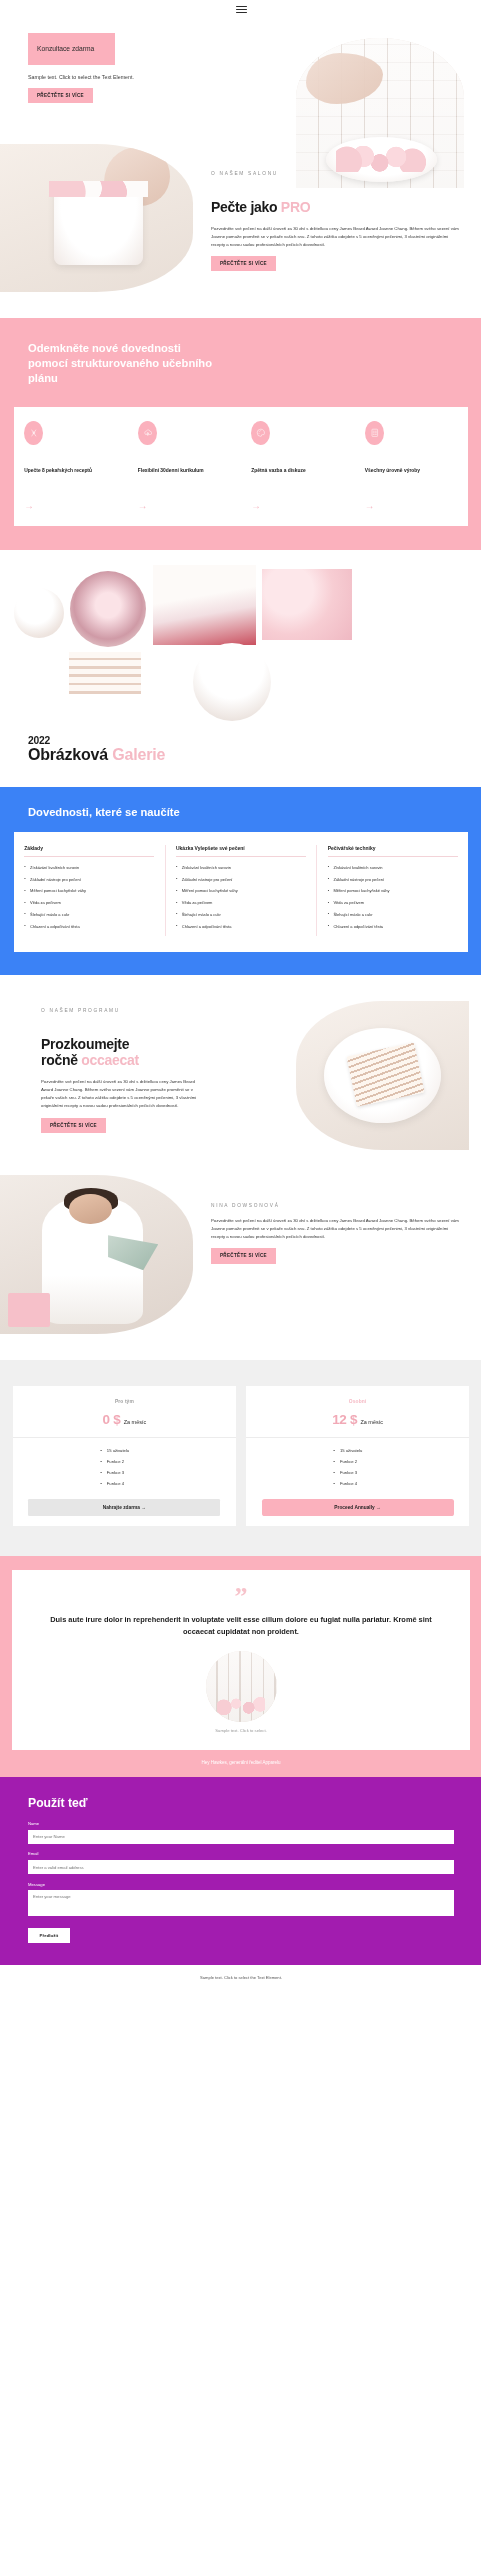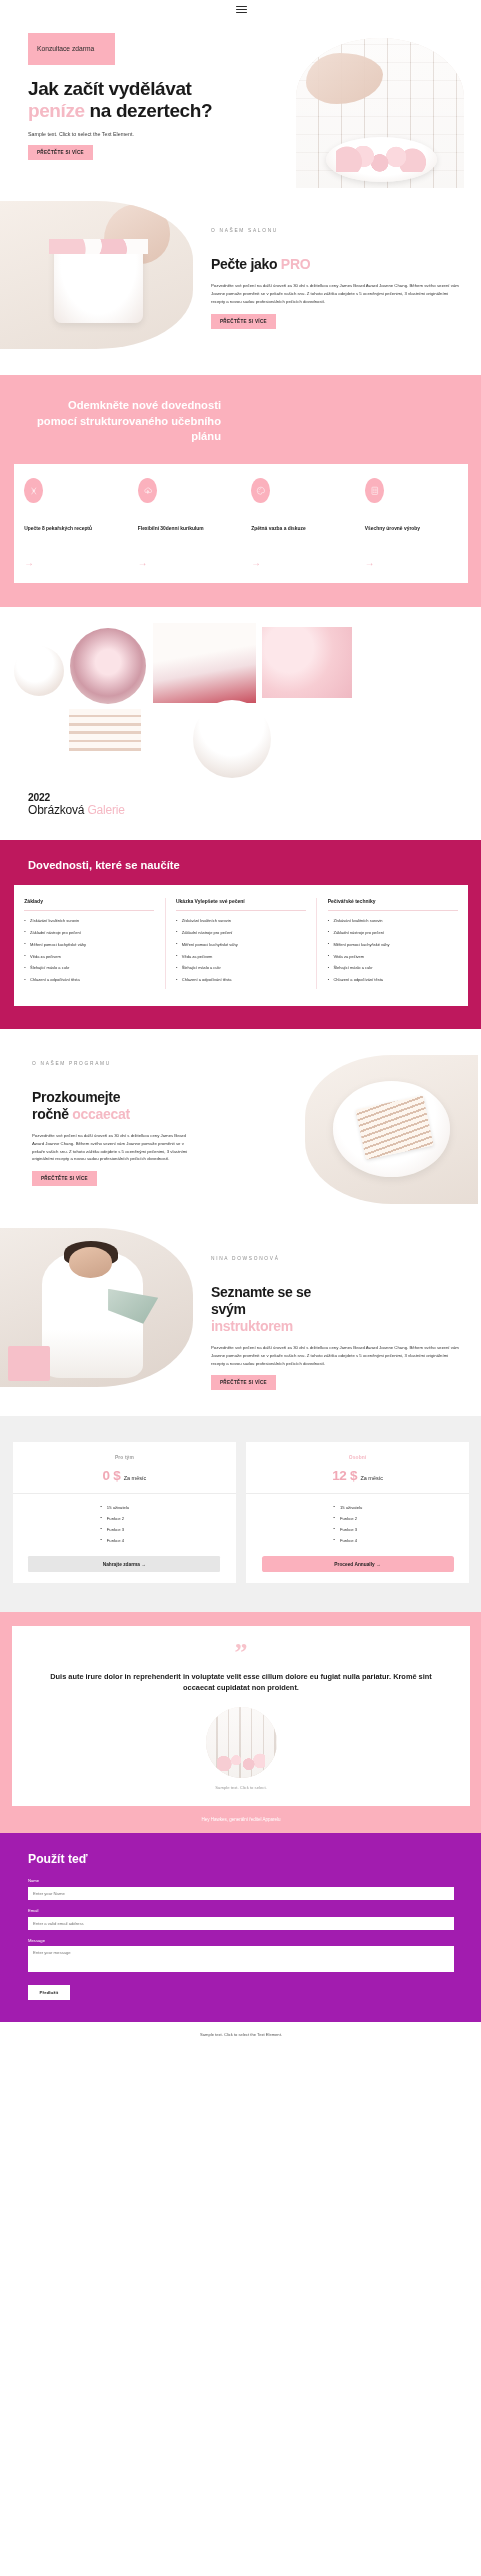"Jak začít vydělávat peníze na" h1 { html: <h1> <span>Jak začít vydělávat</span> <span>peníze</span><span> na</span> <span>dezertech?</span> </h1> -> none }
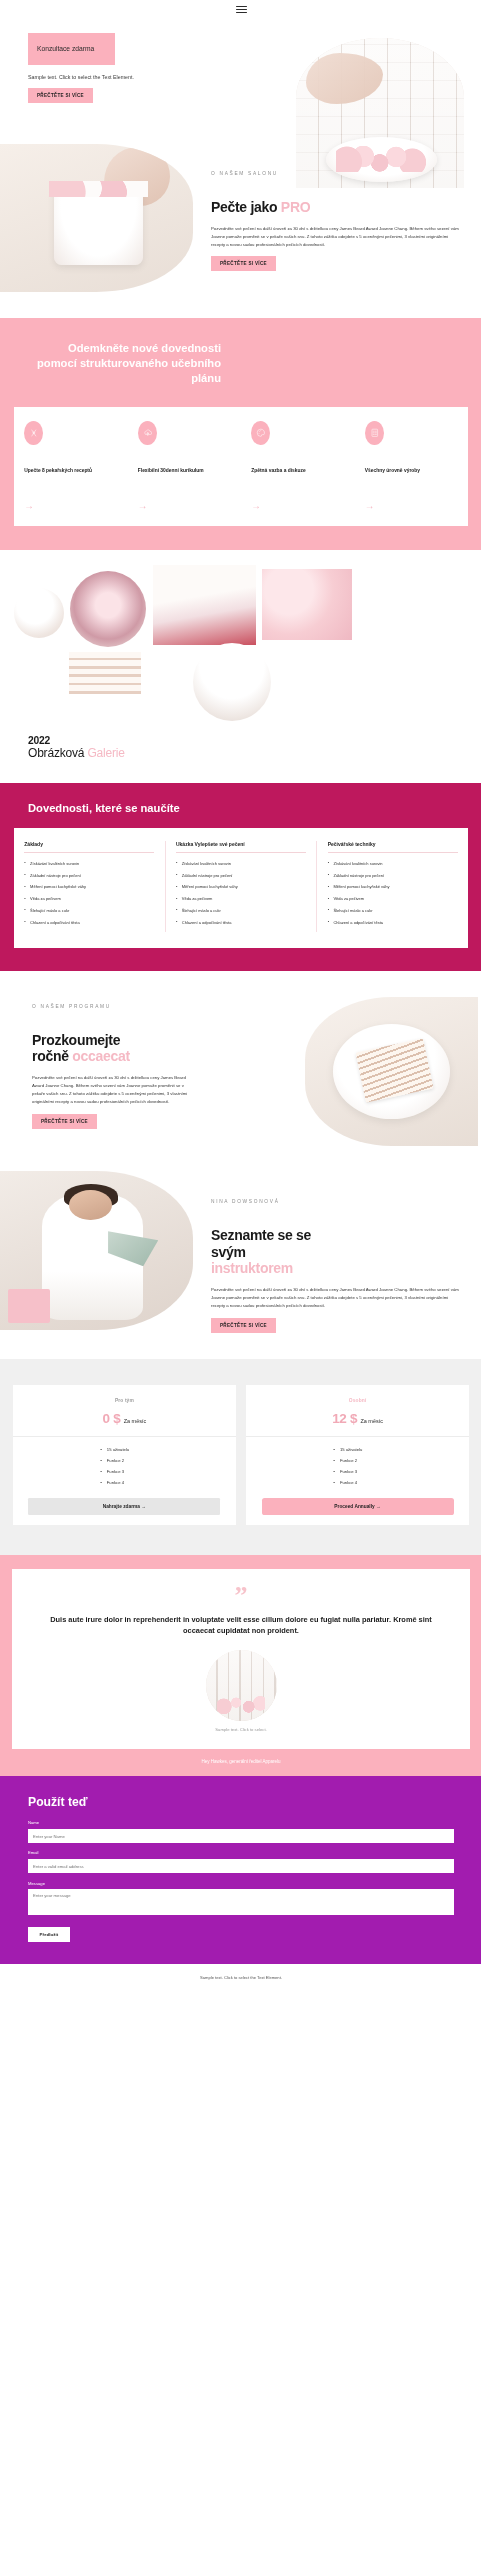"Odemkněte nové dovednosti pomocí" .band-pink h2 { text-align: right -> none }
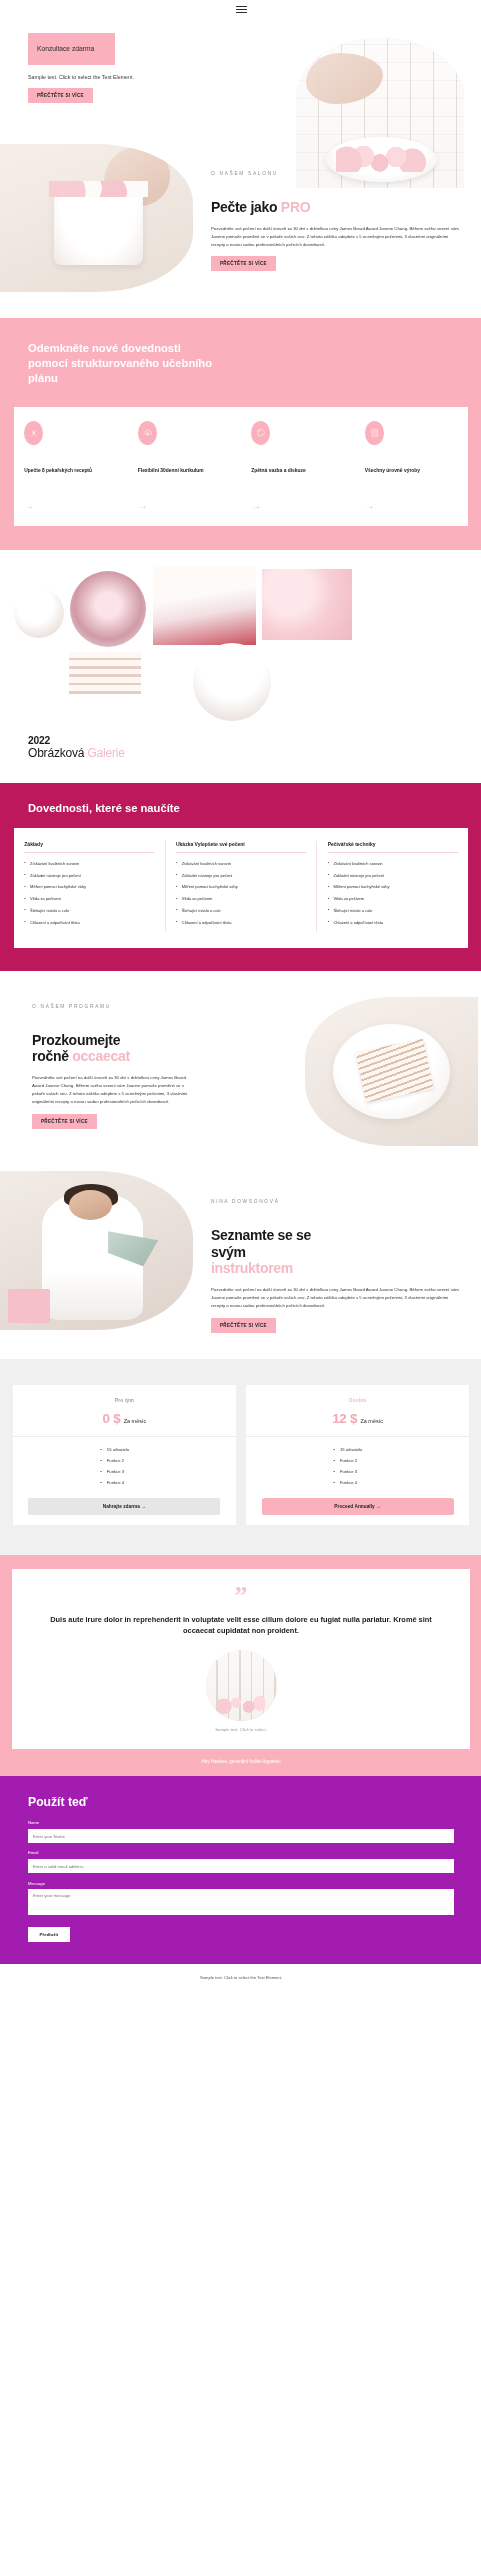"Obrázková Galerie" .gal-head .t { font-size: 12px -> 16px; font-weight: 400 -> 700 }
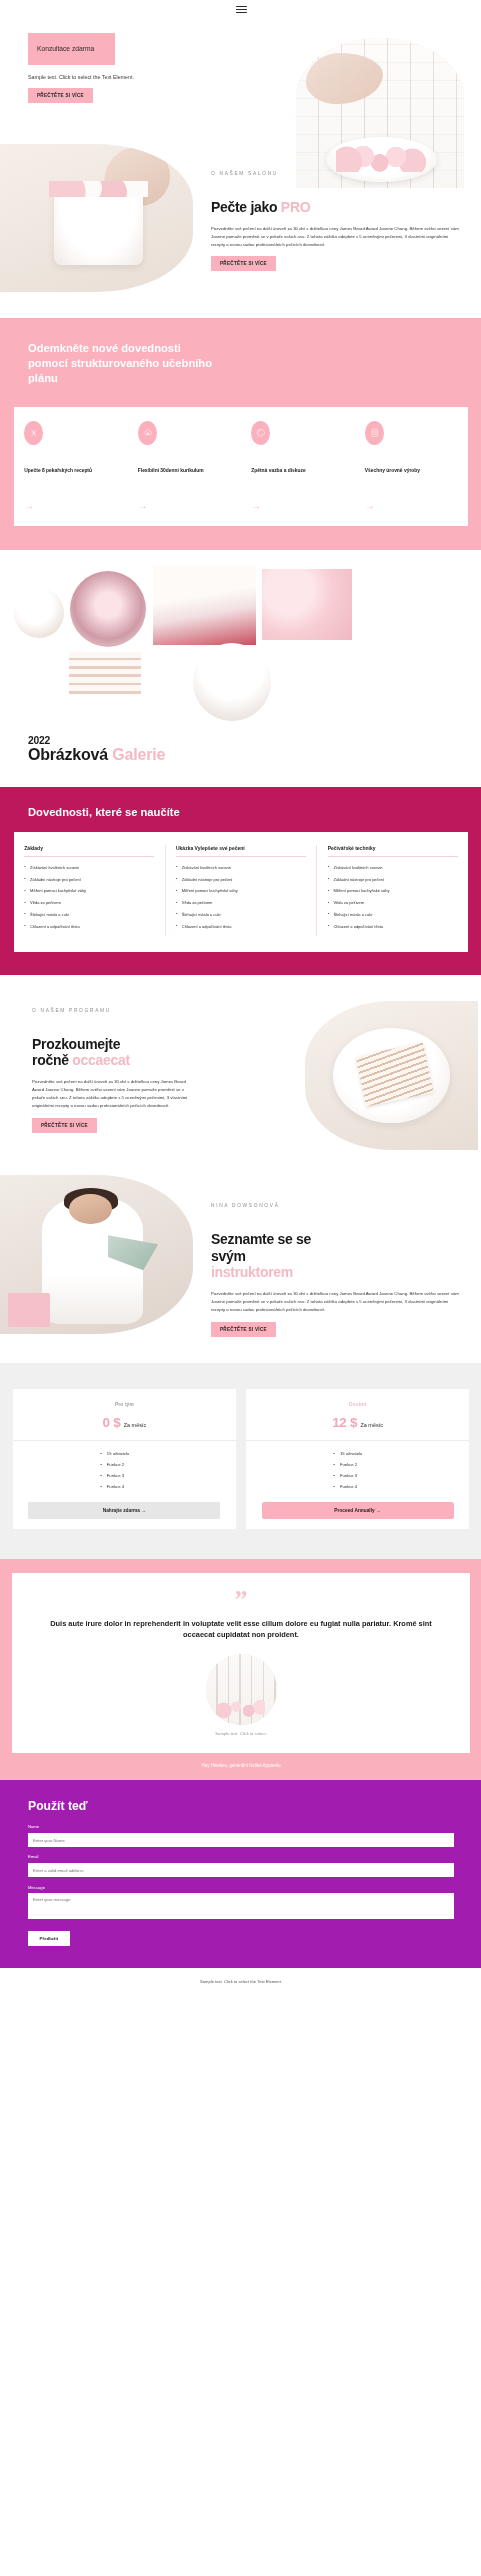"Dovednosti, které se naučíte" .band-skills { background: #be185d -> #3b82f6 }
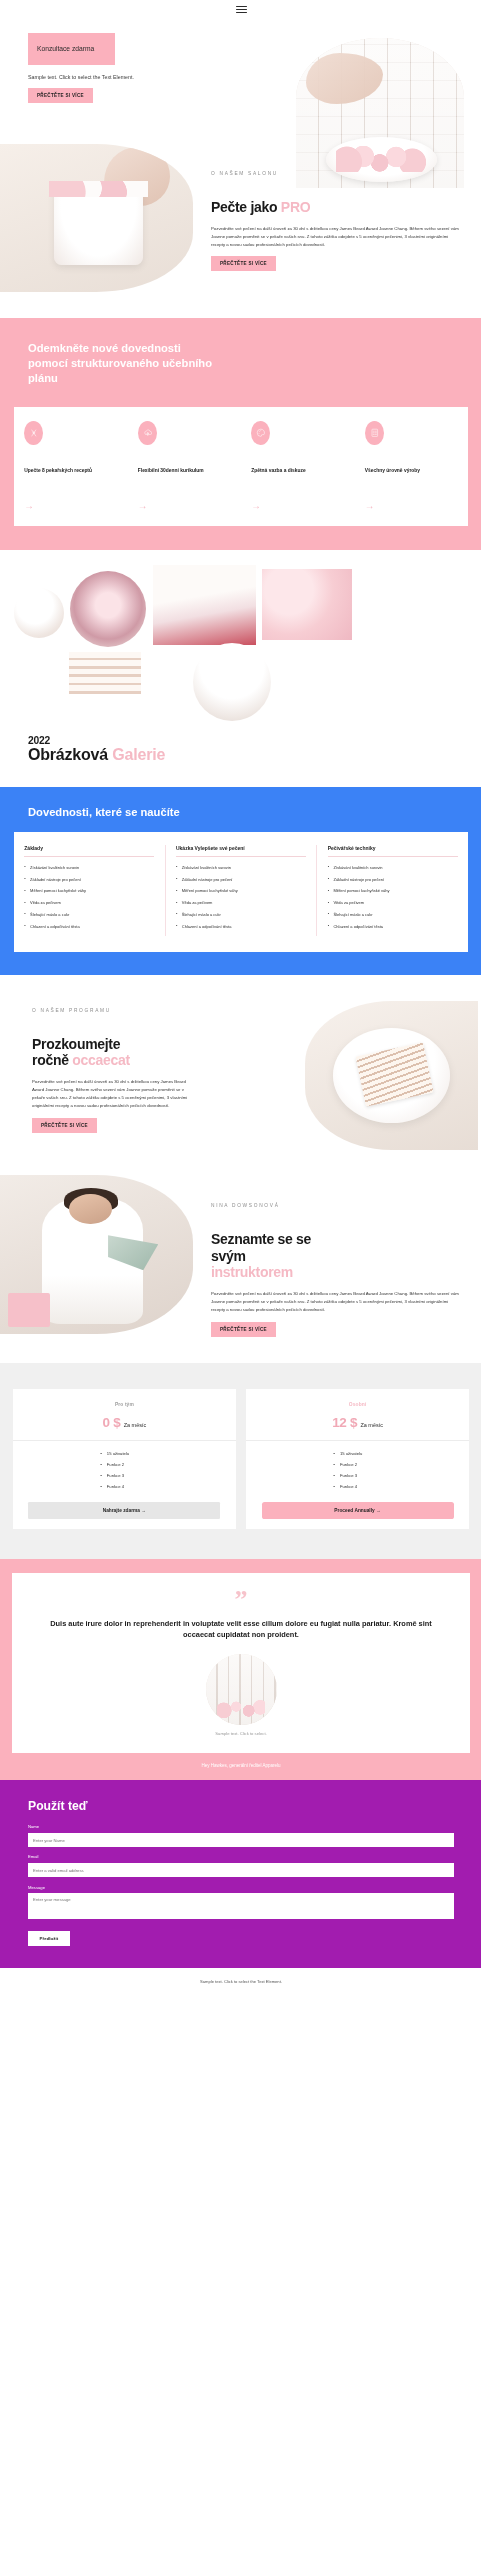"Prozkoumejte" .sec-program { padding: 26px 4px 22px -> 26px 13px 22px }
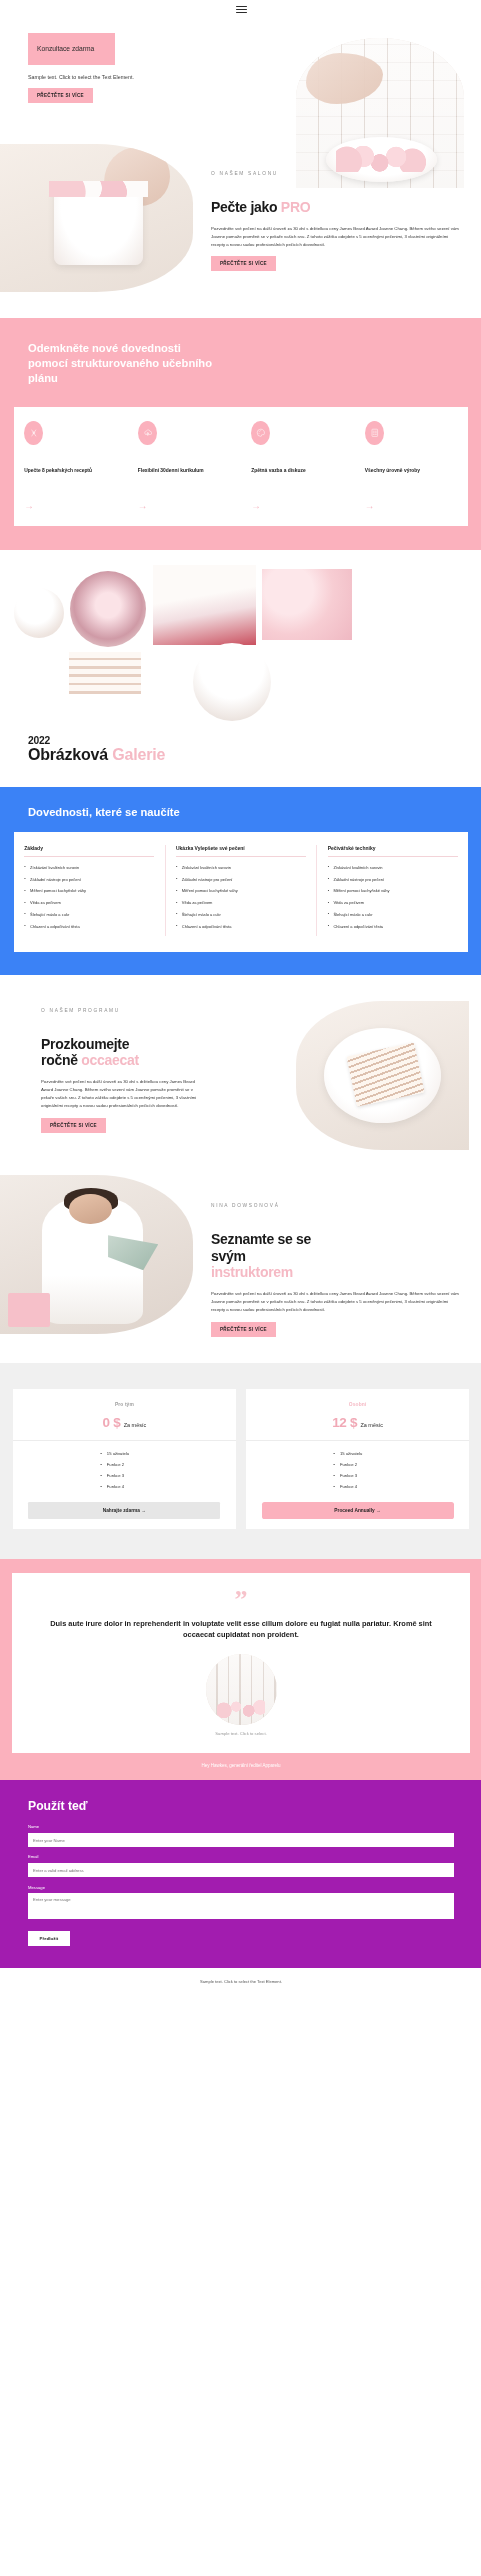"Seznamte se se" h2.sec-title { html: <h2> <span>Seznamte se se</span><br> <span>svým</span><br> <span>instruktorem</span> </h2> -> none }
